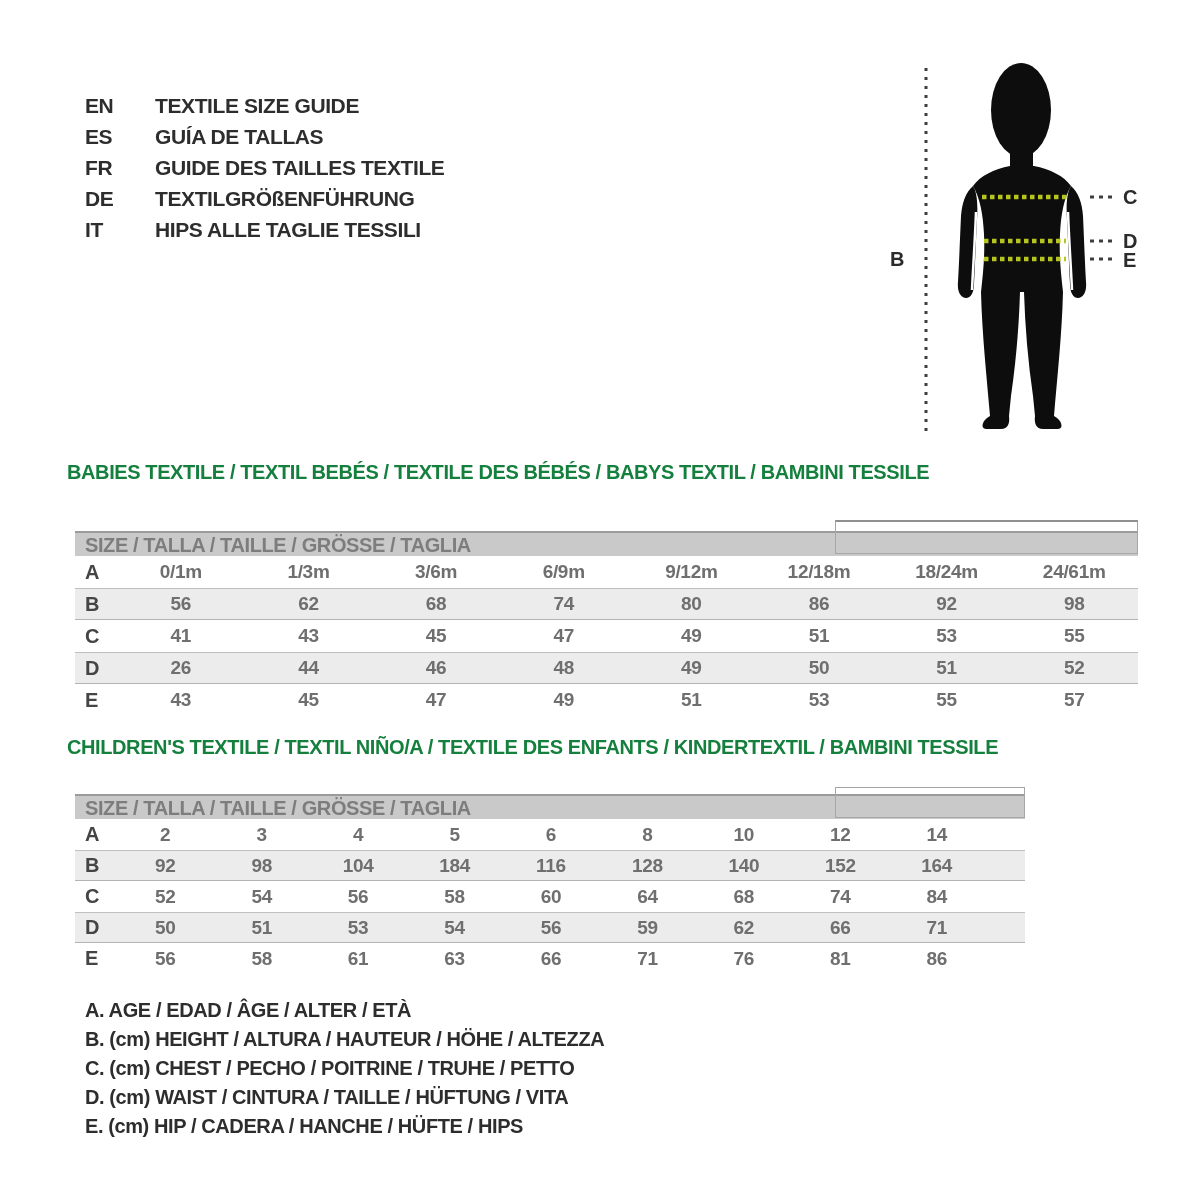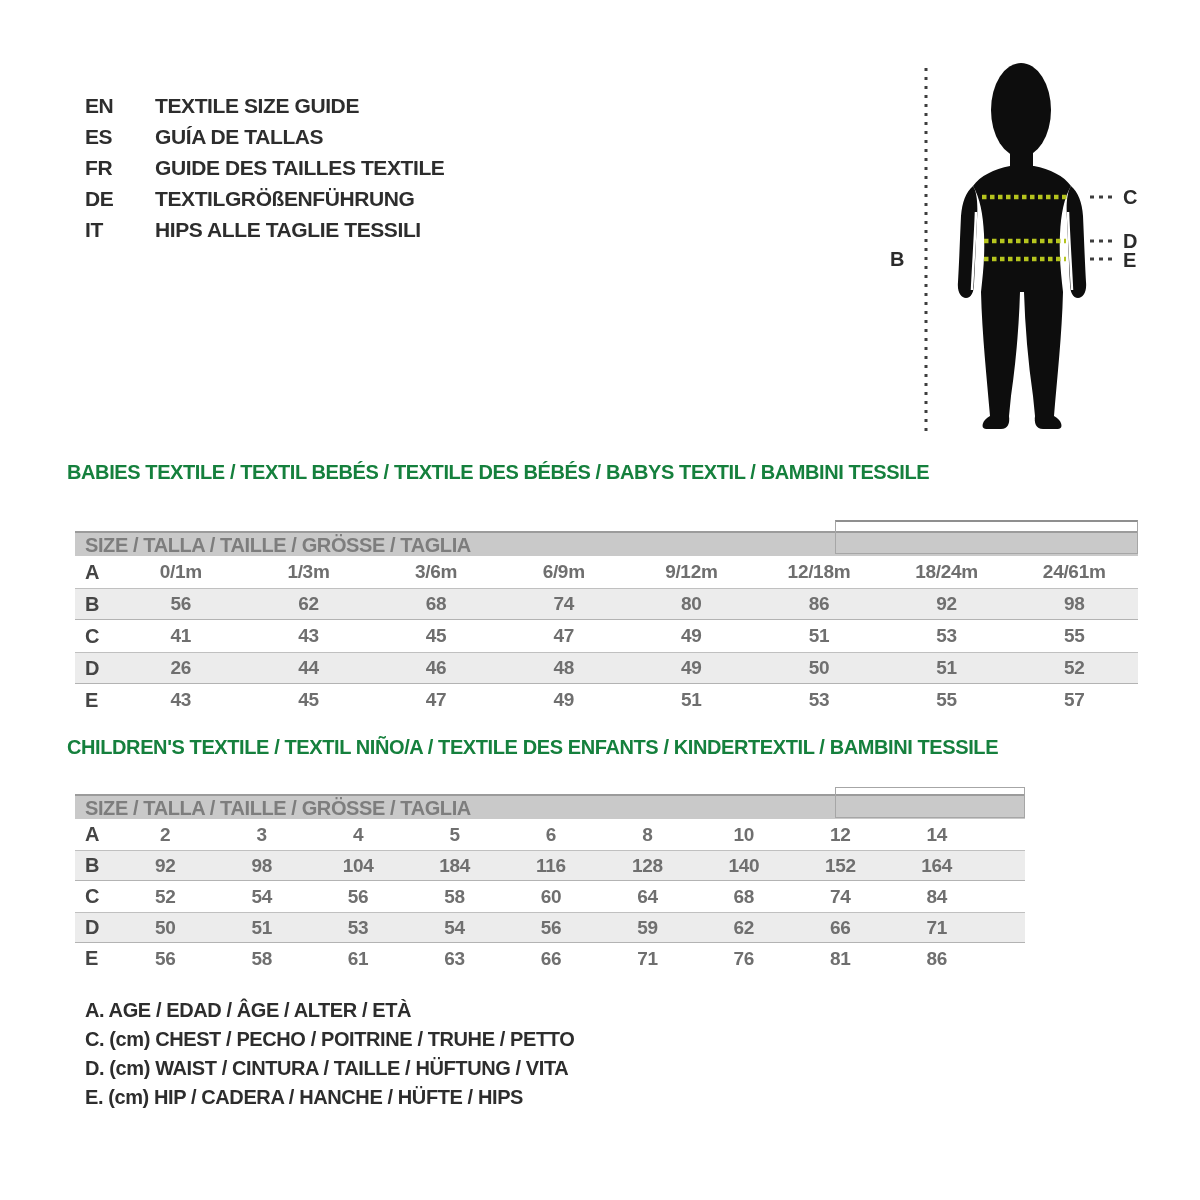"B. (cm) HEIGHT / ALTURA" div.legend-line { html: none -> <div>B. (cm) HEIGHT / ALTURA / HAUTEUR / HÖHE / ALTEZZA</div> }
